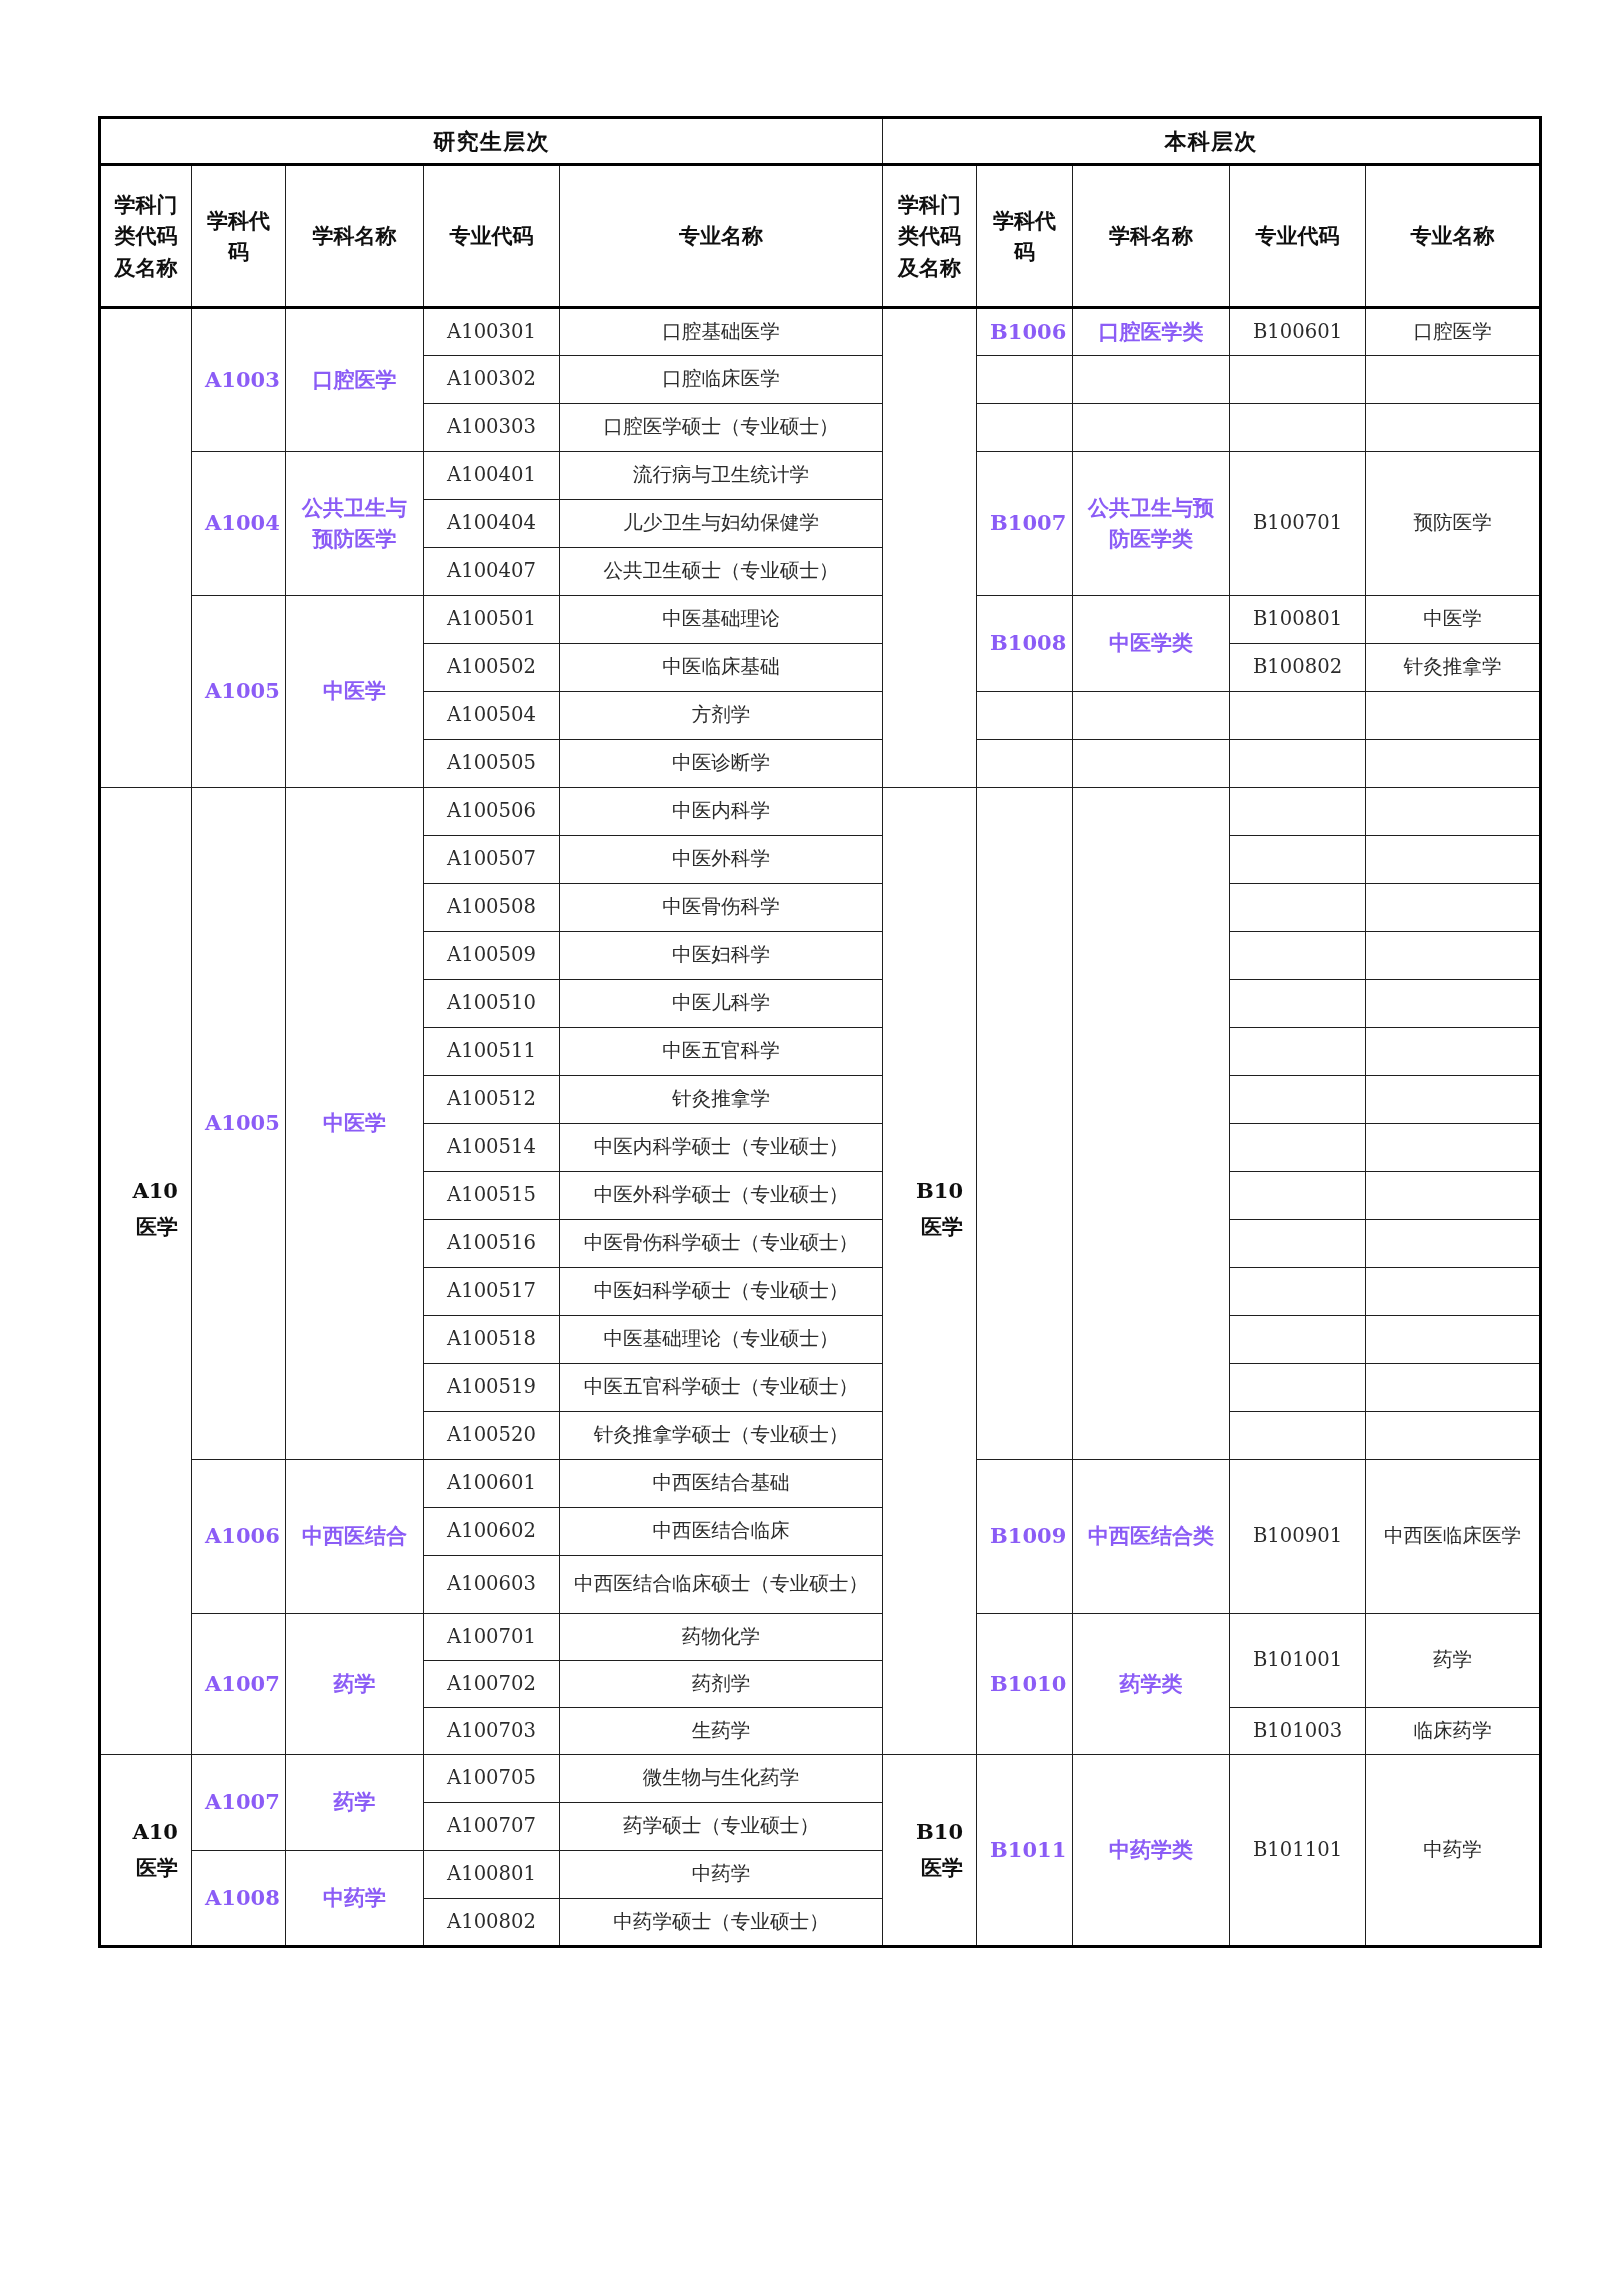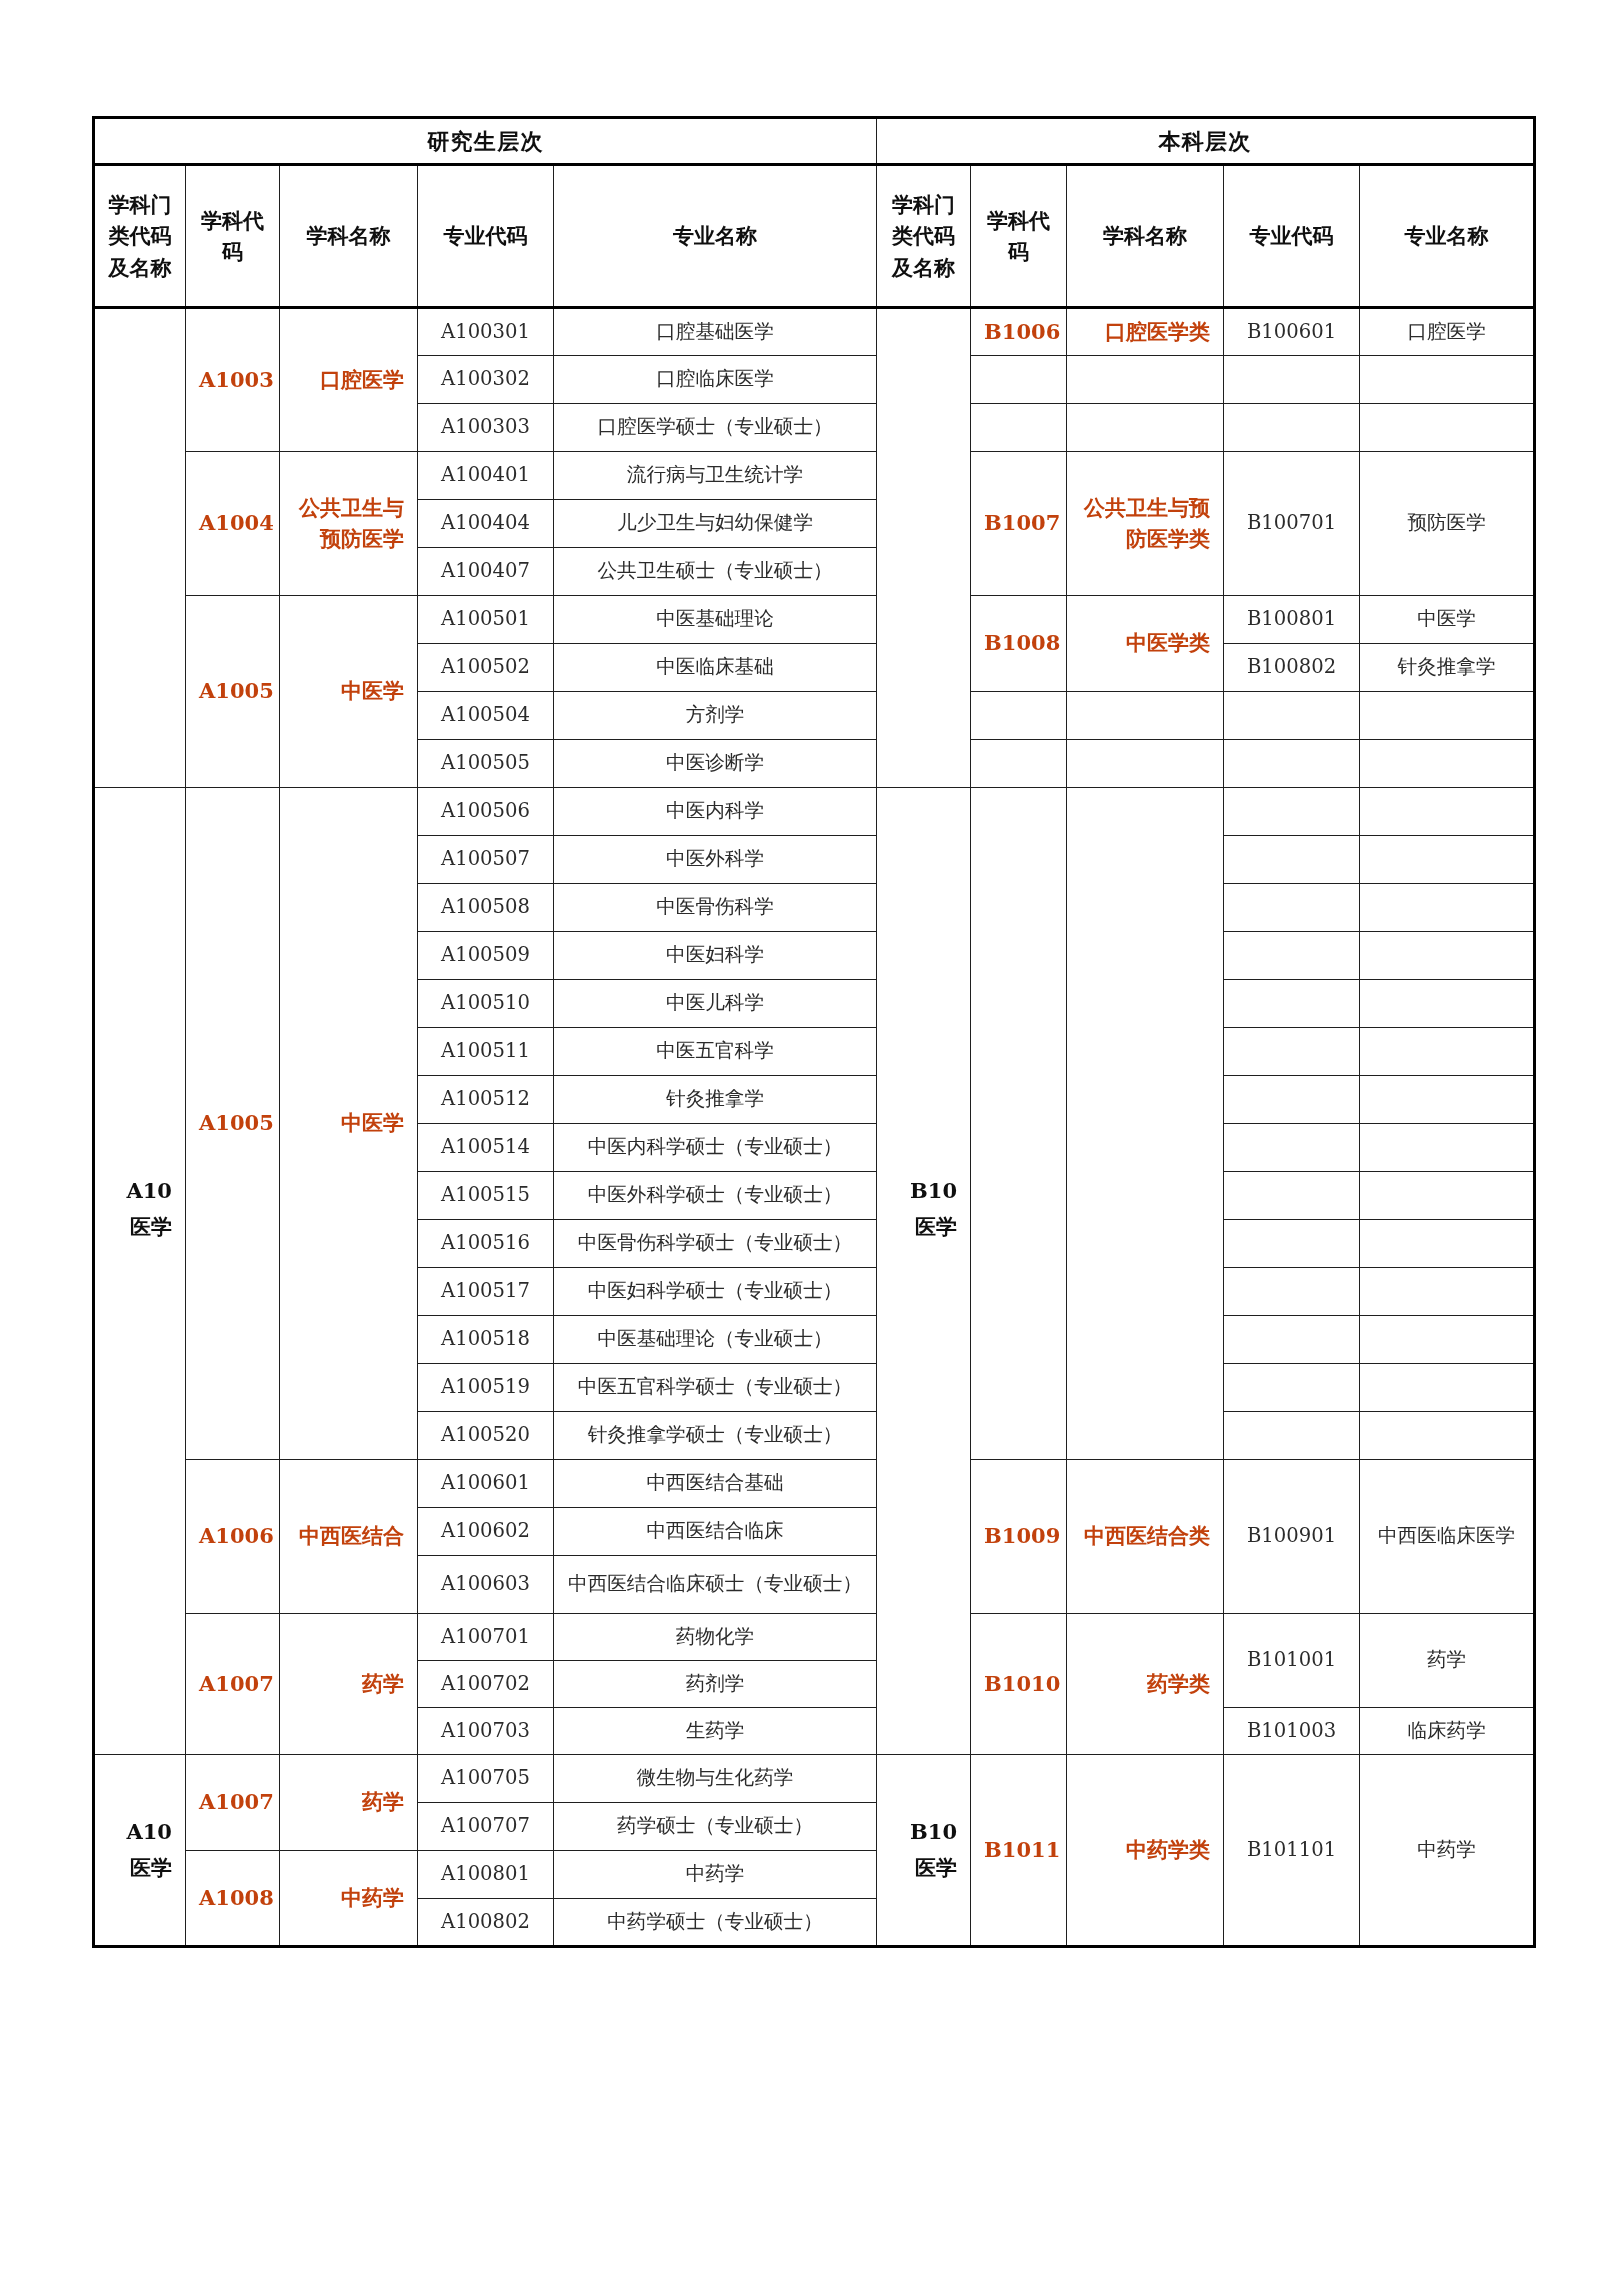"研究生层次" table.disc { left: 92px -> 98px }
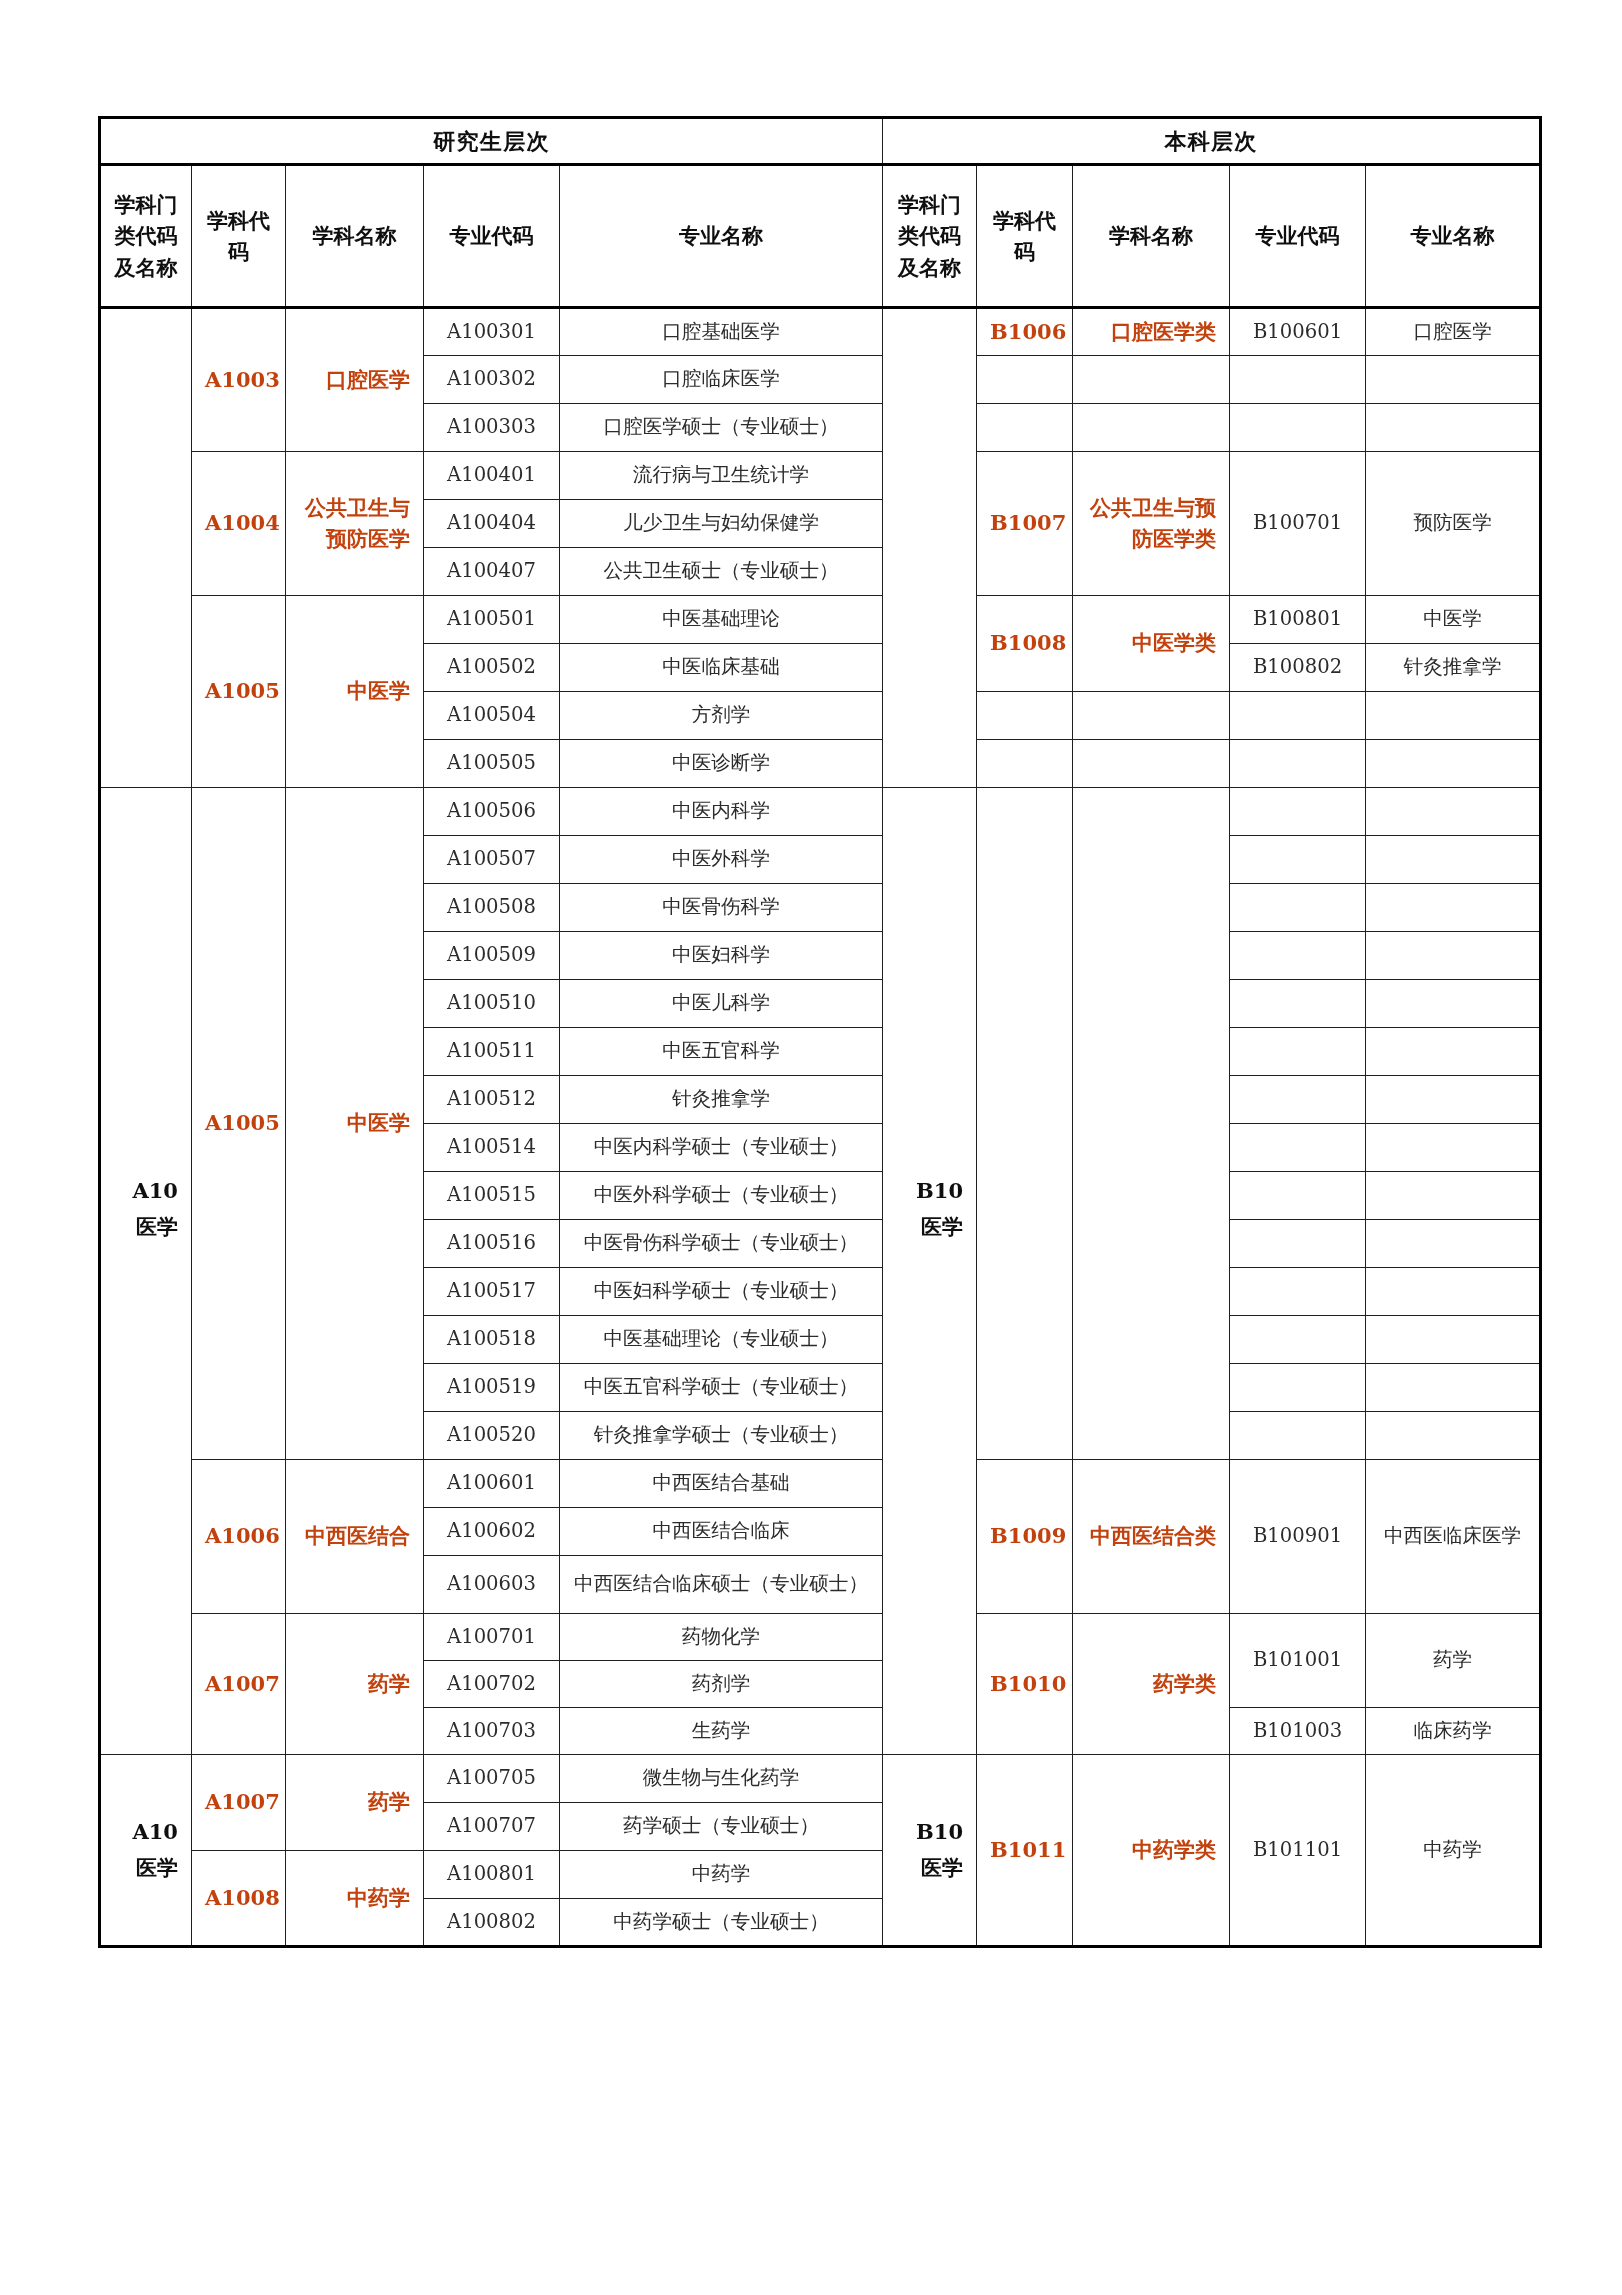"B1006" td.b { color: #c2410c -> #8b5cf6; text-align: right -> none }
